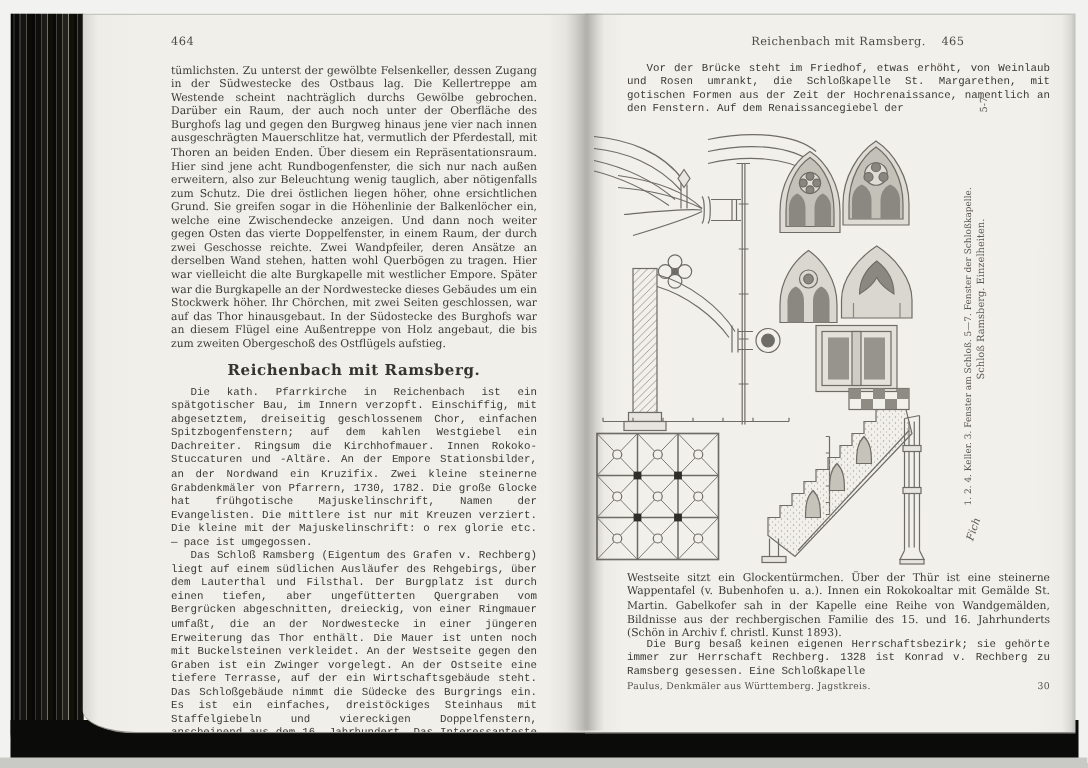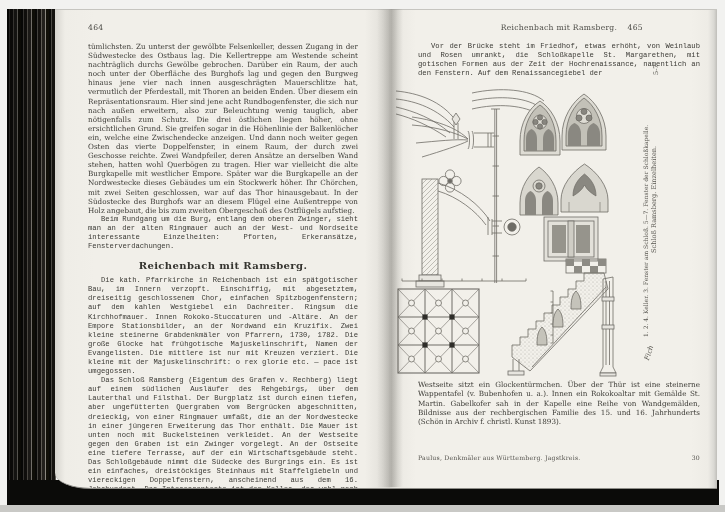"464" .content-l { margin-left: none -> 26px }
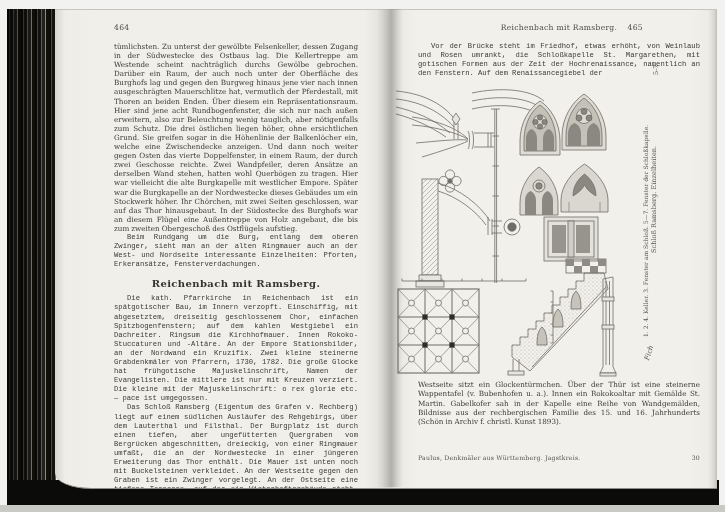"Beim Rundgang um die Burg," p.bt { html: <p>Beim Rundgang um die Burg, entlang dem oberen Zwinger, sieht man an der alten Ringmauer auch an der West- und Nordseite interessante Einzelheiten: Pforten, Erkeransätze, Fensterverdachungen.</p> -> none }
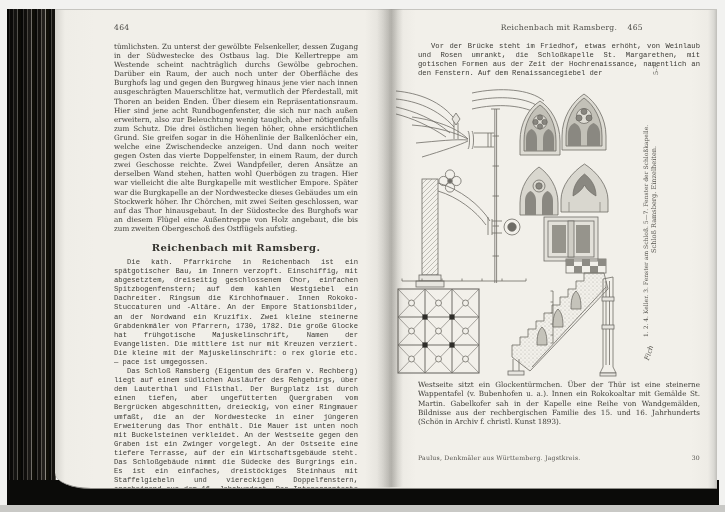"Die Burg besaß keinen eigenen" p.bt { html: none -> <p>Die Burg besaß keinen eigenen Herrschaftsbezirk; sie gehörte immer zur Herrschaft Rechberg. 1328 ist Konrad v. Rechberg zu Ramsberg gesessen. Eine Schloßkapelle</p> }
